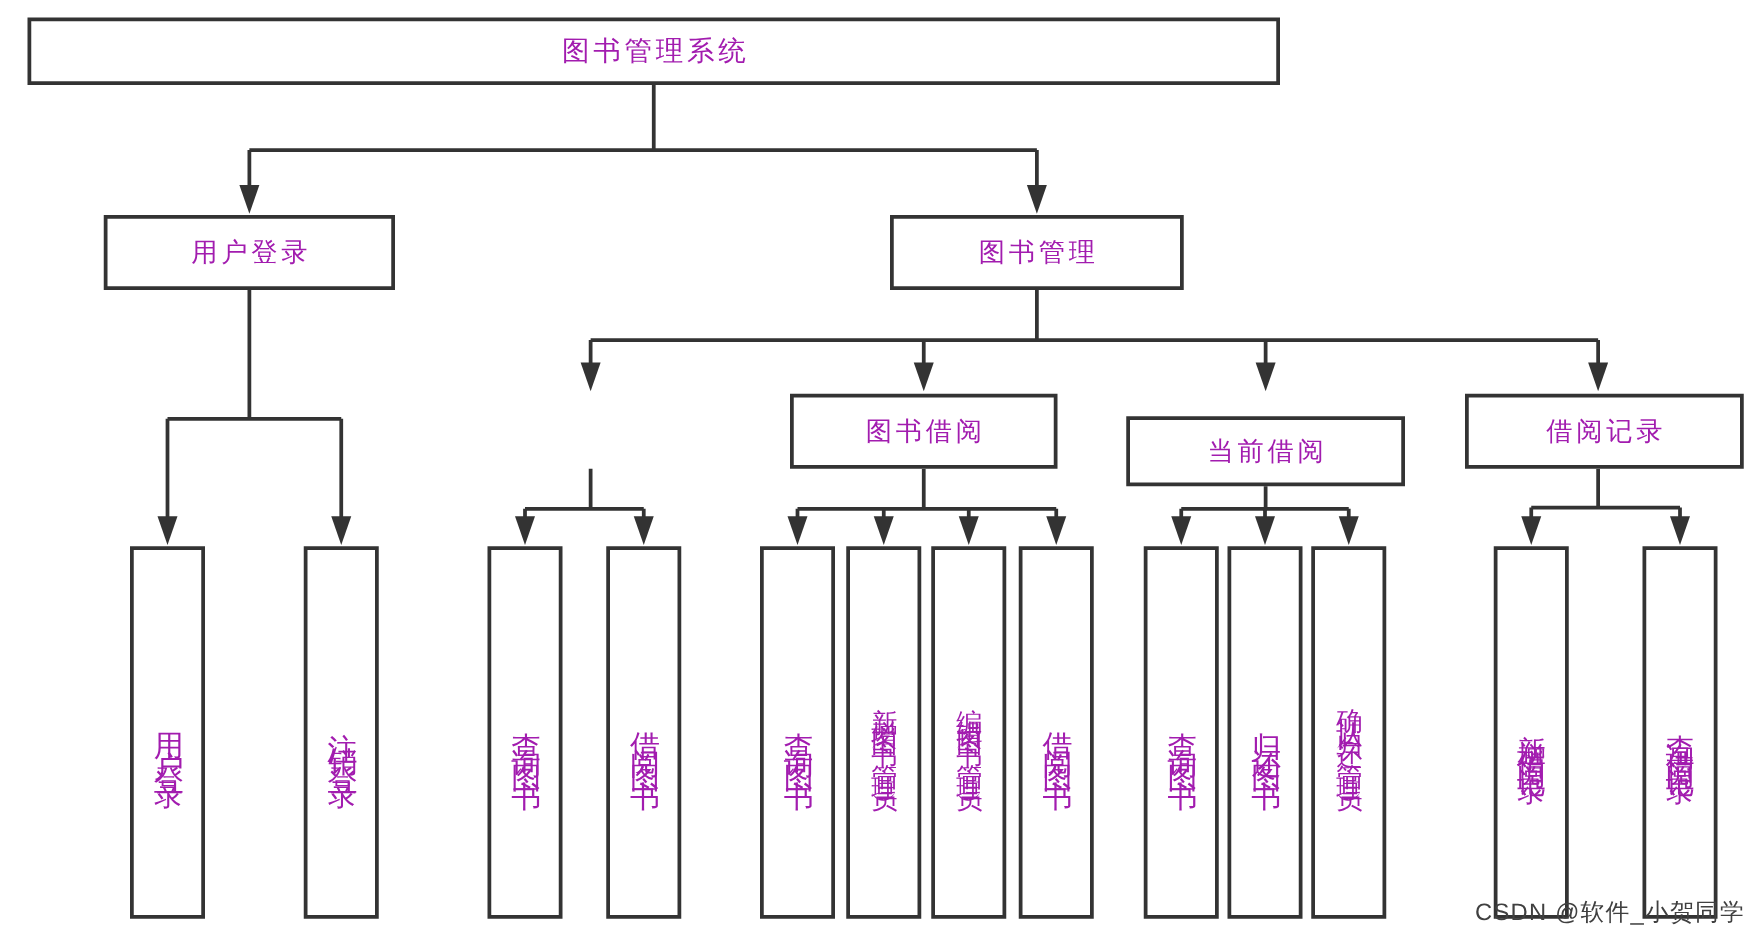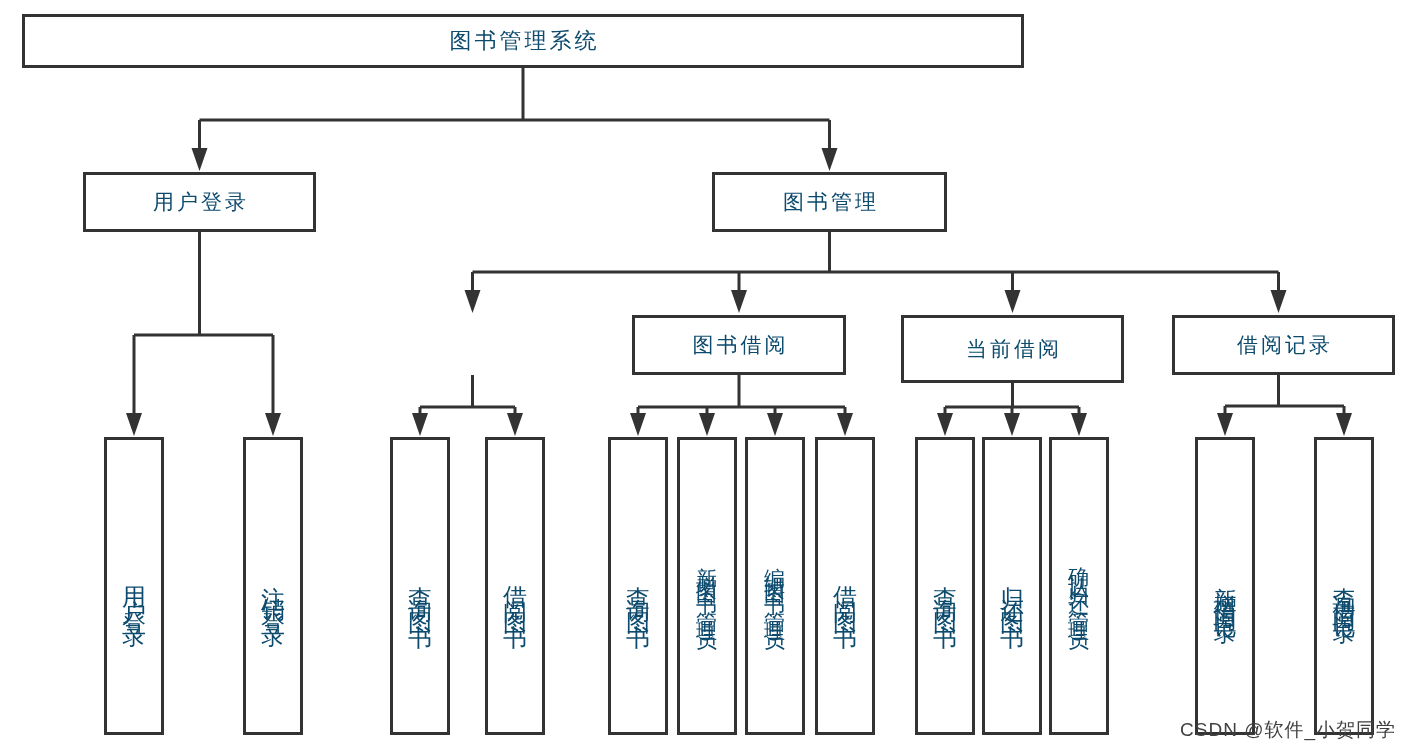"图书管理系统" .node { color: #0c4a6e -> #a21caf }
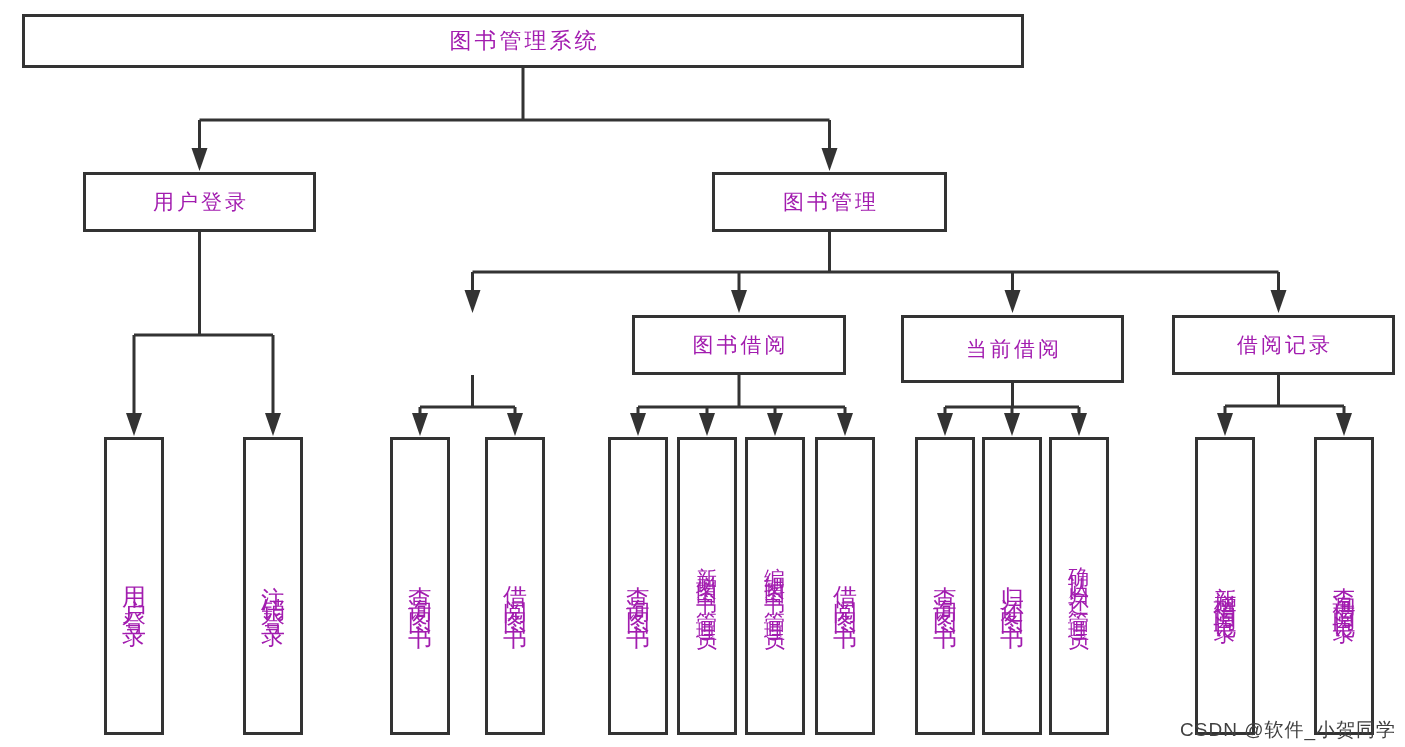"当前借阅" div.node { height: 68px -> 56px; top: 315px -> 333px }
